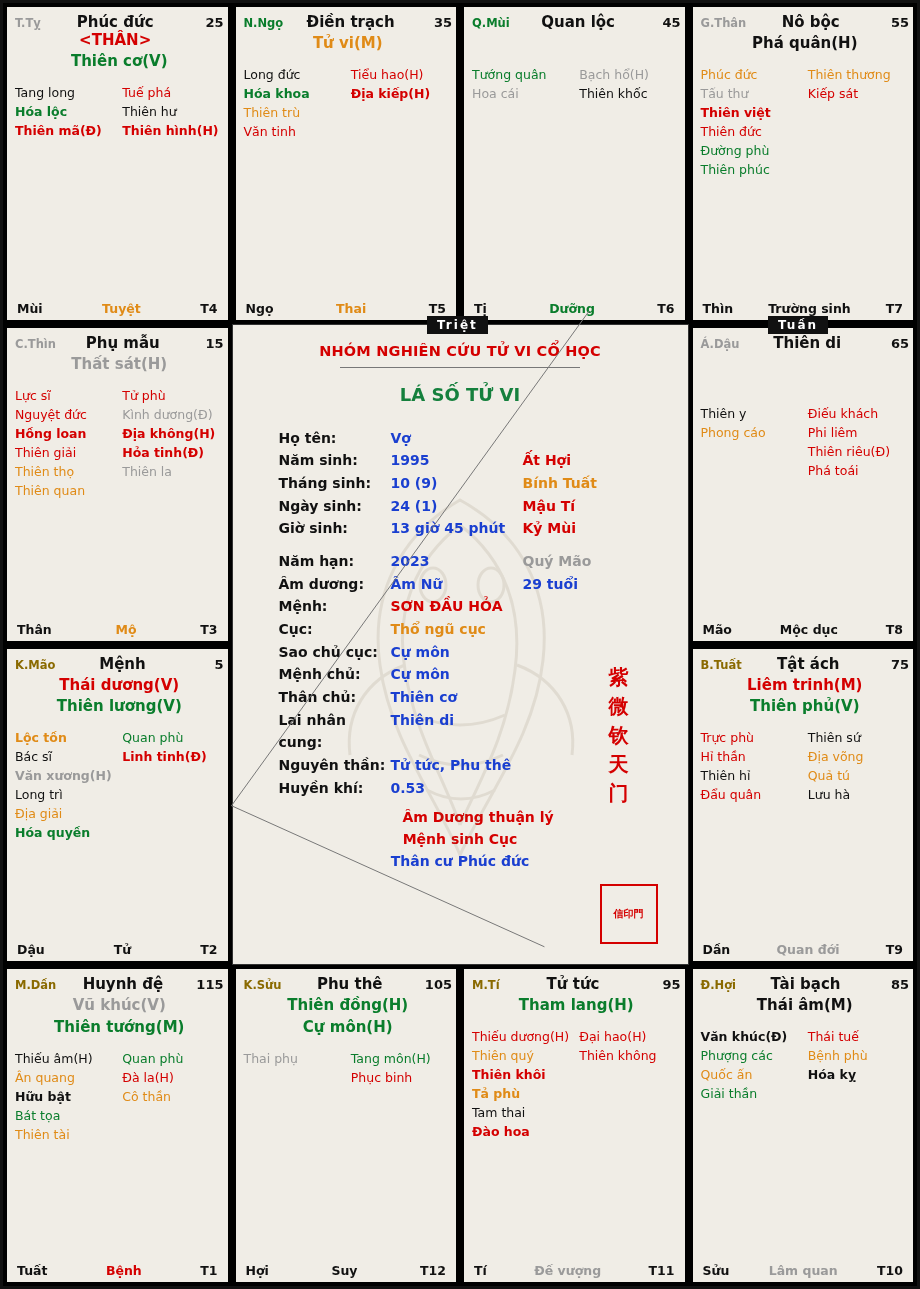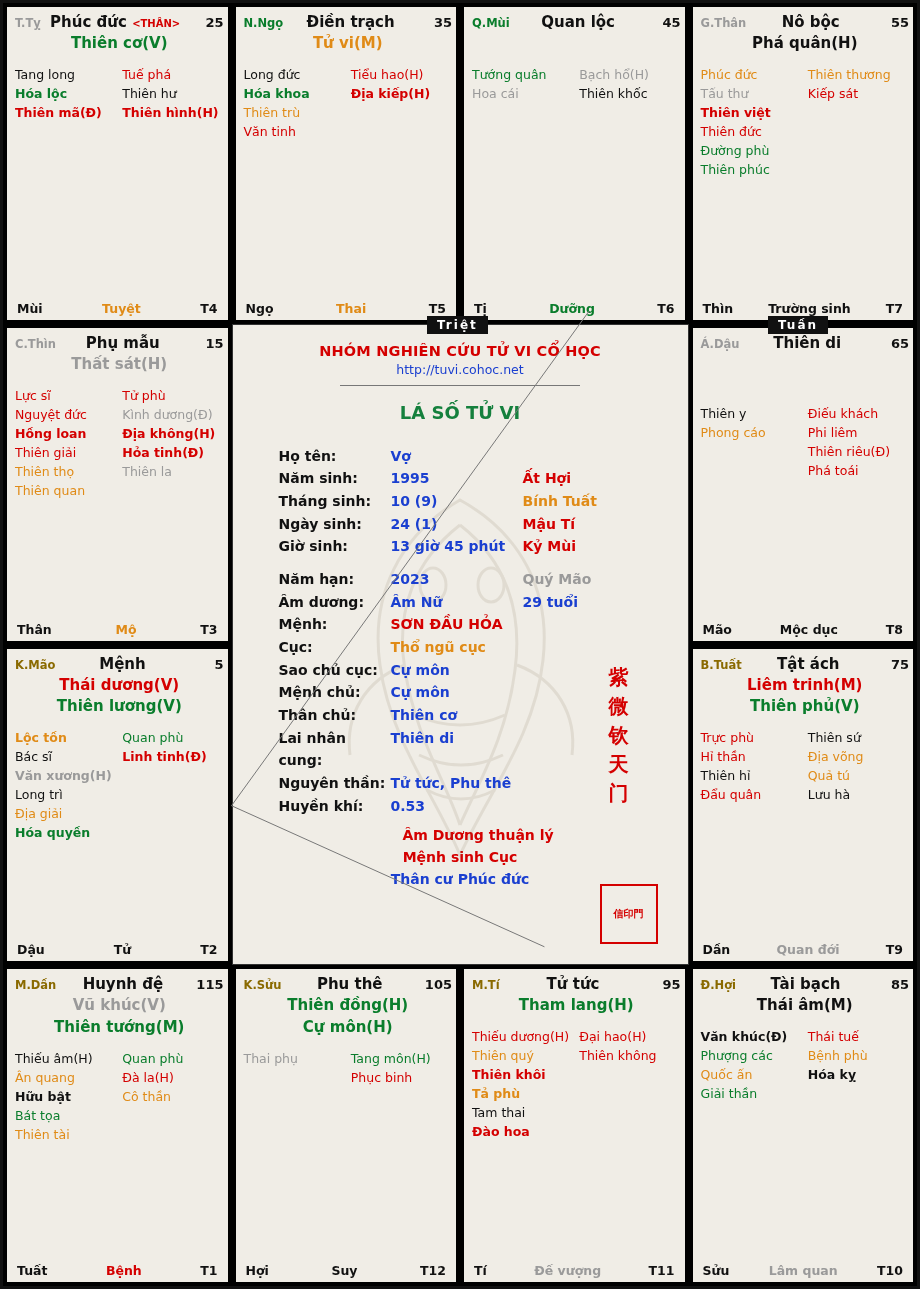"<THÂN>" span.c-red { font-size: 10px -> 15px }
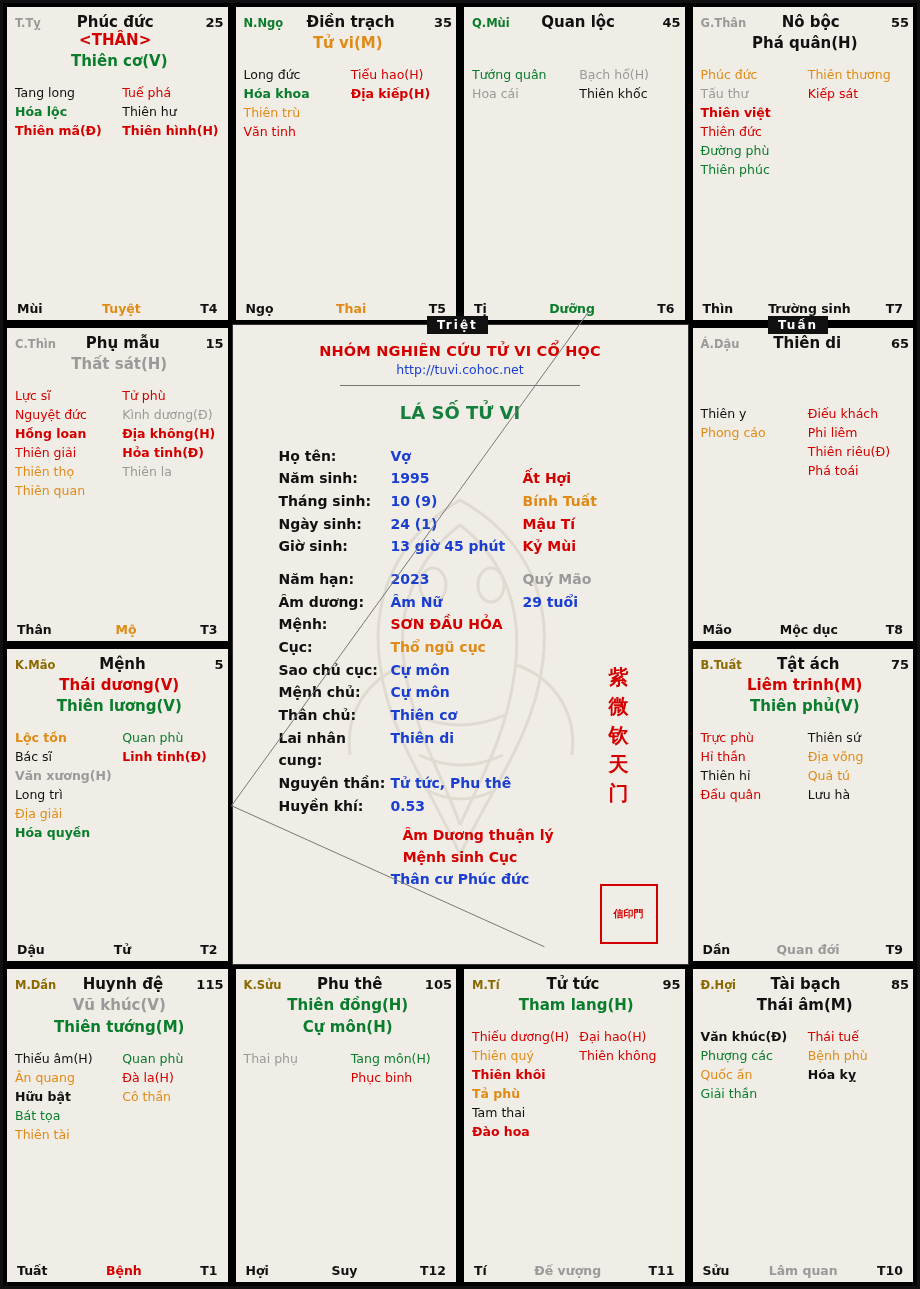"http://tuvi.cohoc.net" div.curl { html: <div>http://tuvi.cohoc.net</div> -> none }
